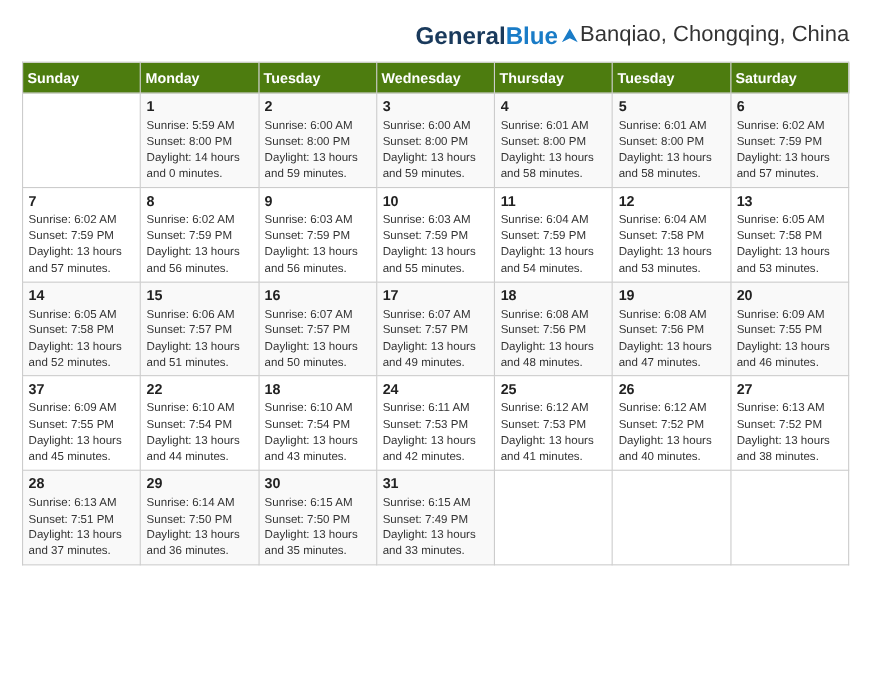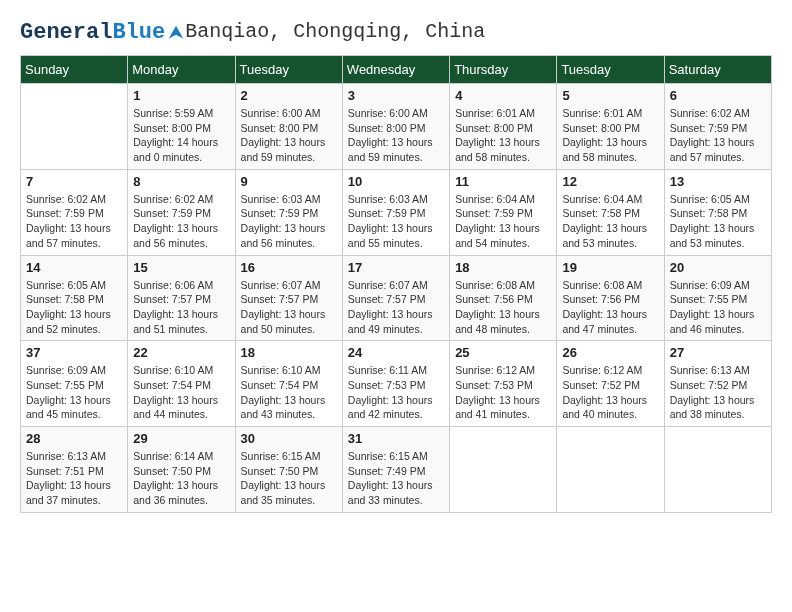"GeneralBlue" .header { font-family: Liberation Mono, monospace -> none; justify-content: flex-start -> flex-end }
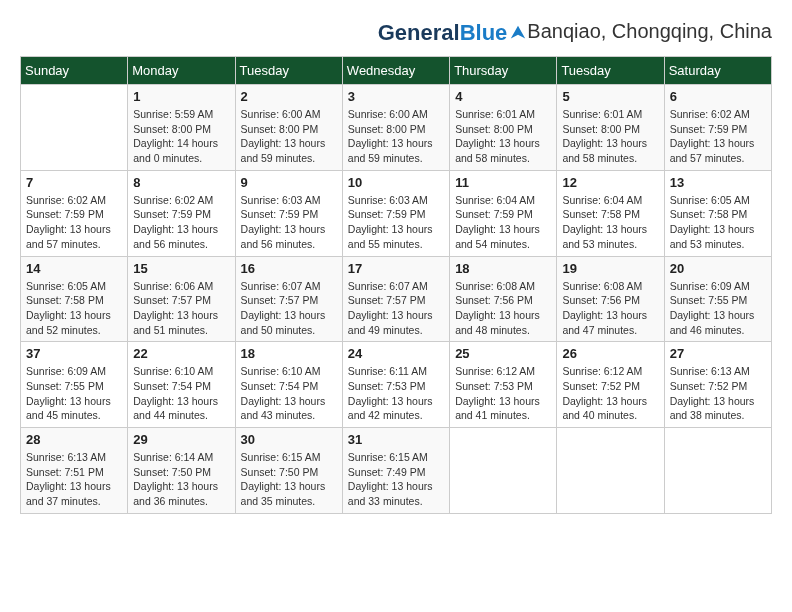"Sunday" .calendar th { background: #14532d -> #4d7c0f; font-weight: normal -> bold }
